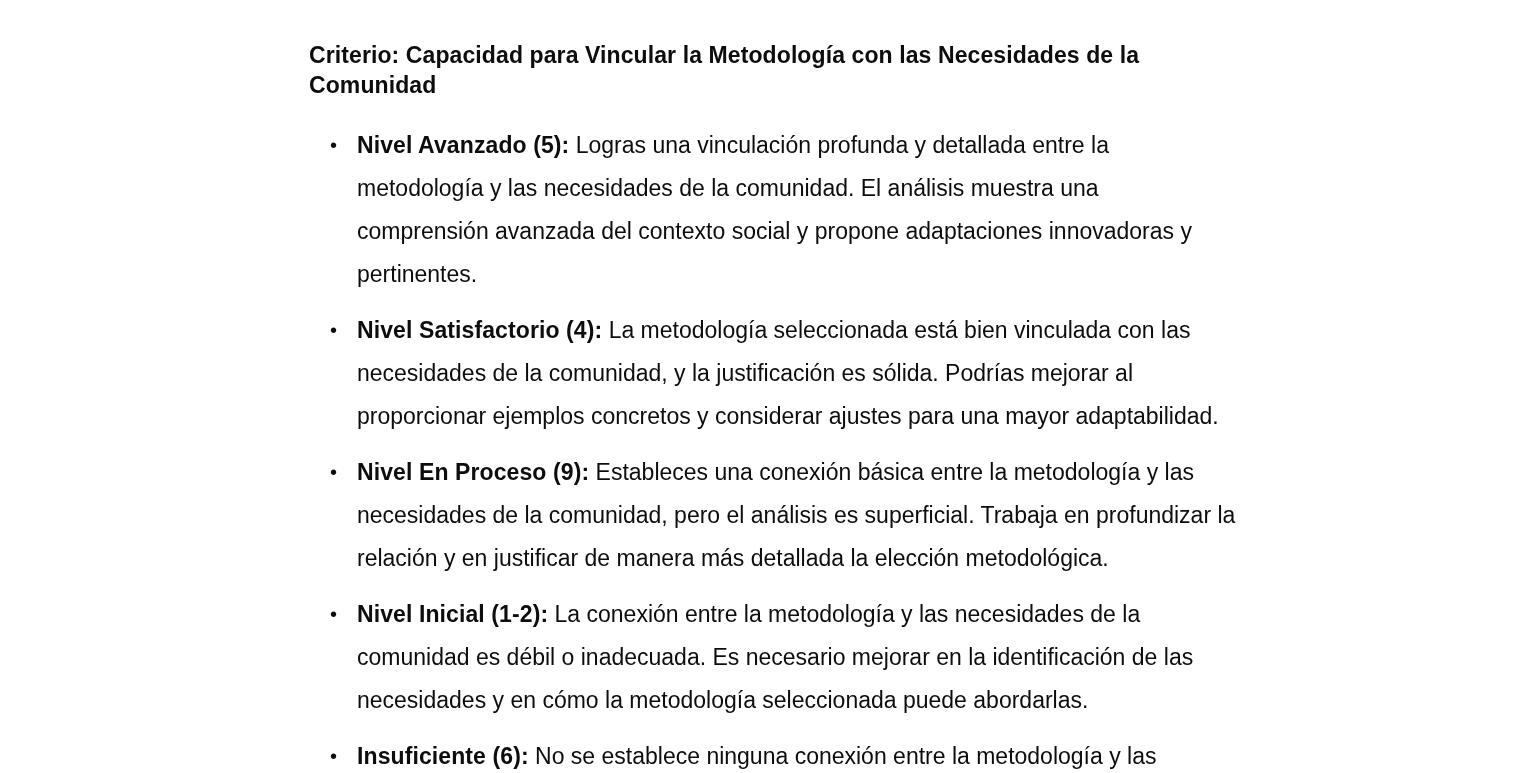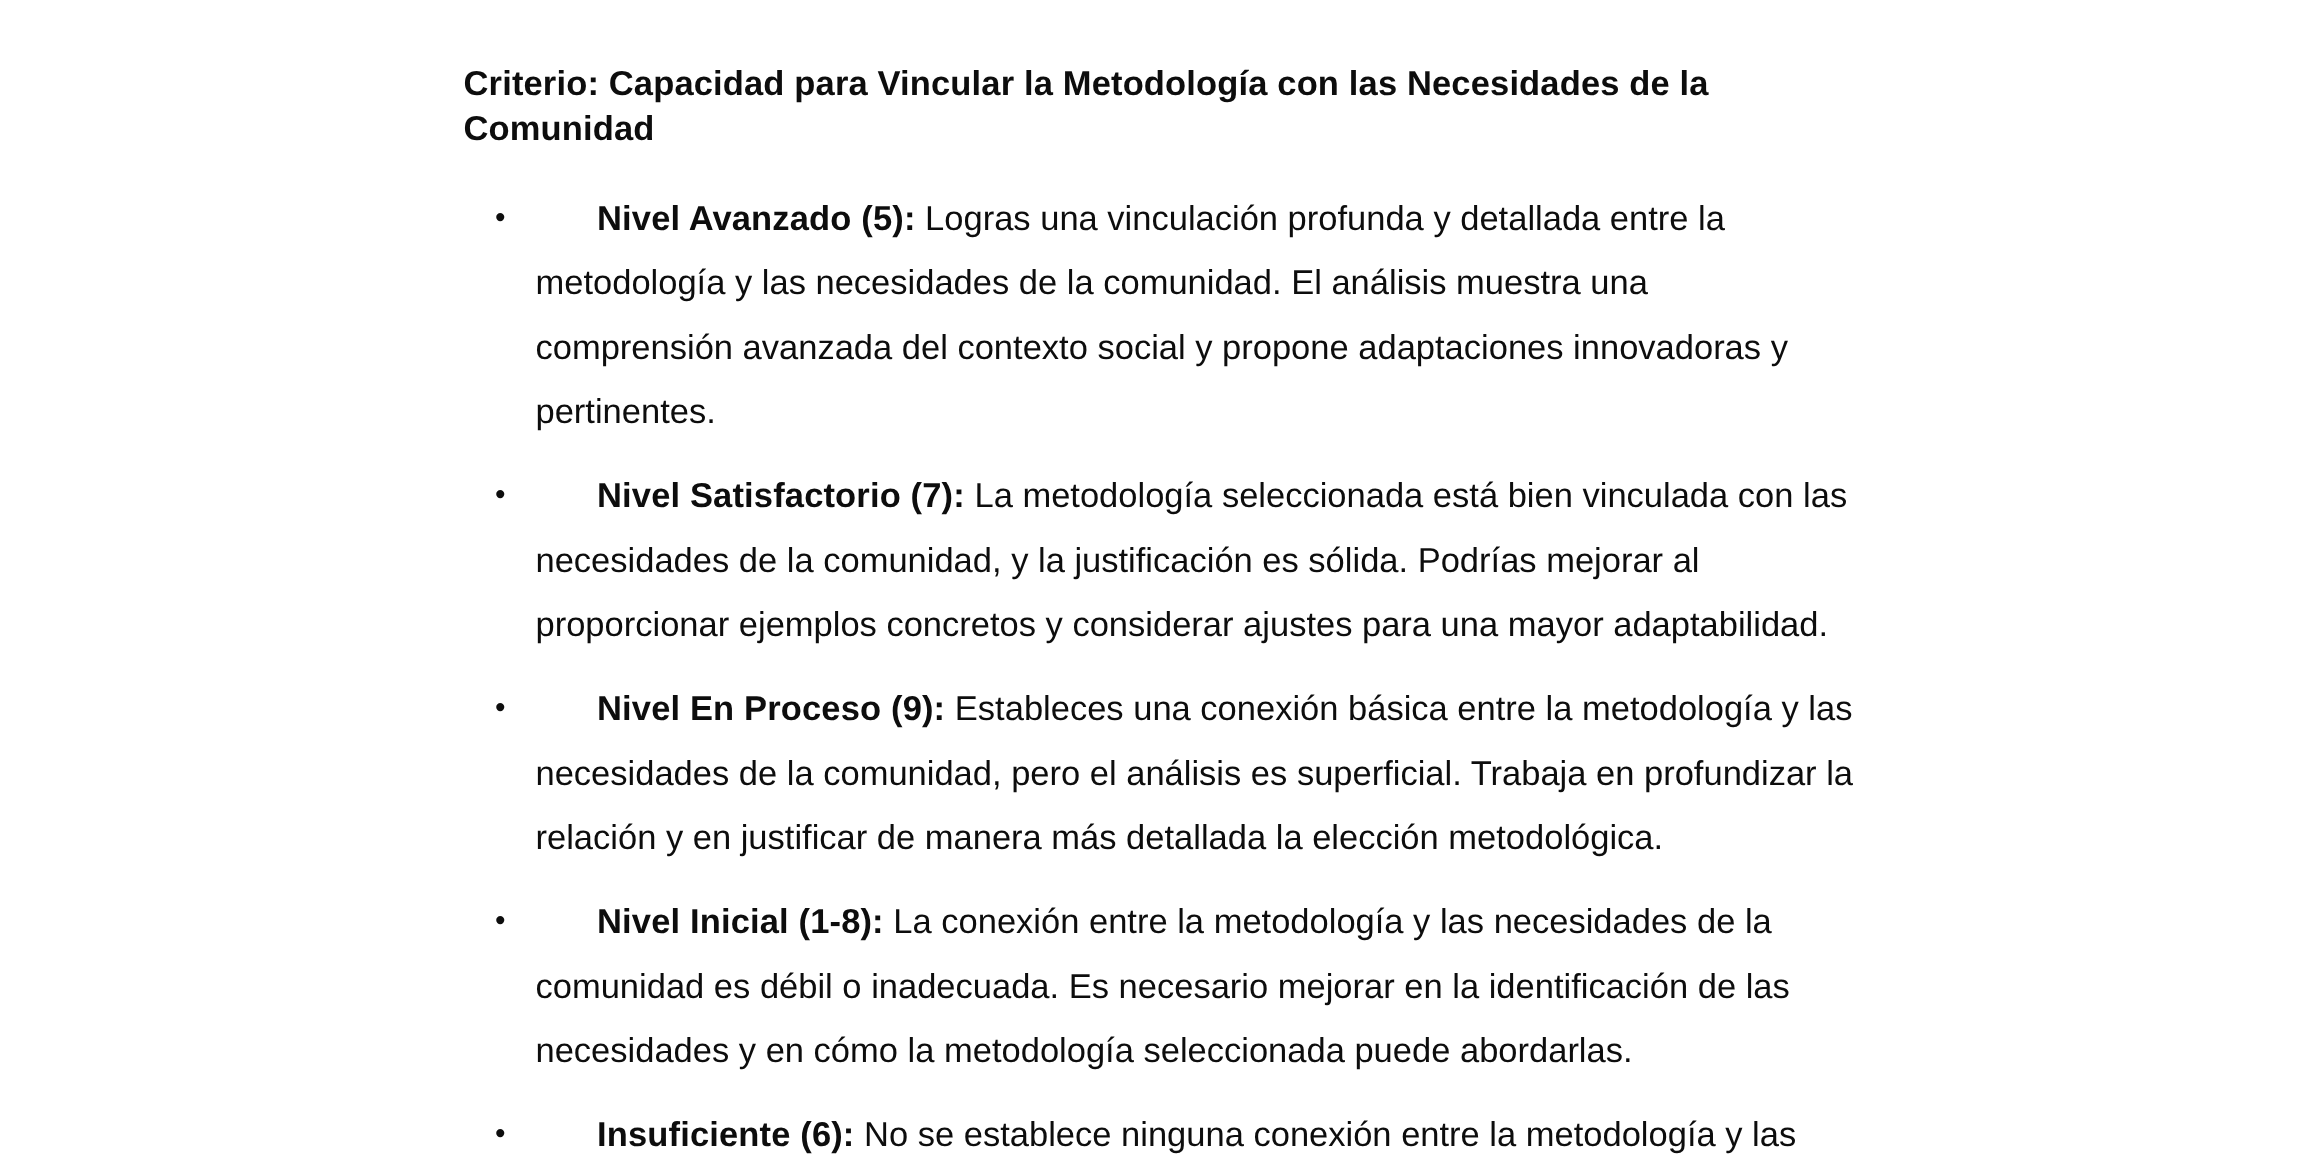"Nivel Avanzado (5):" .level-label { margin-left: 41px -> none }
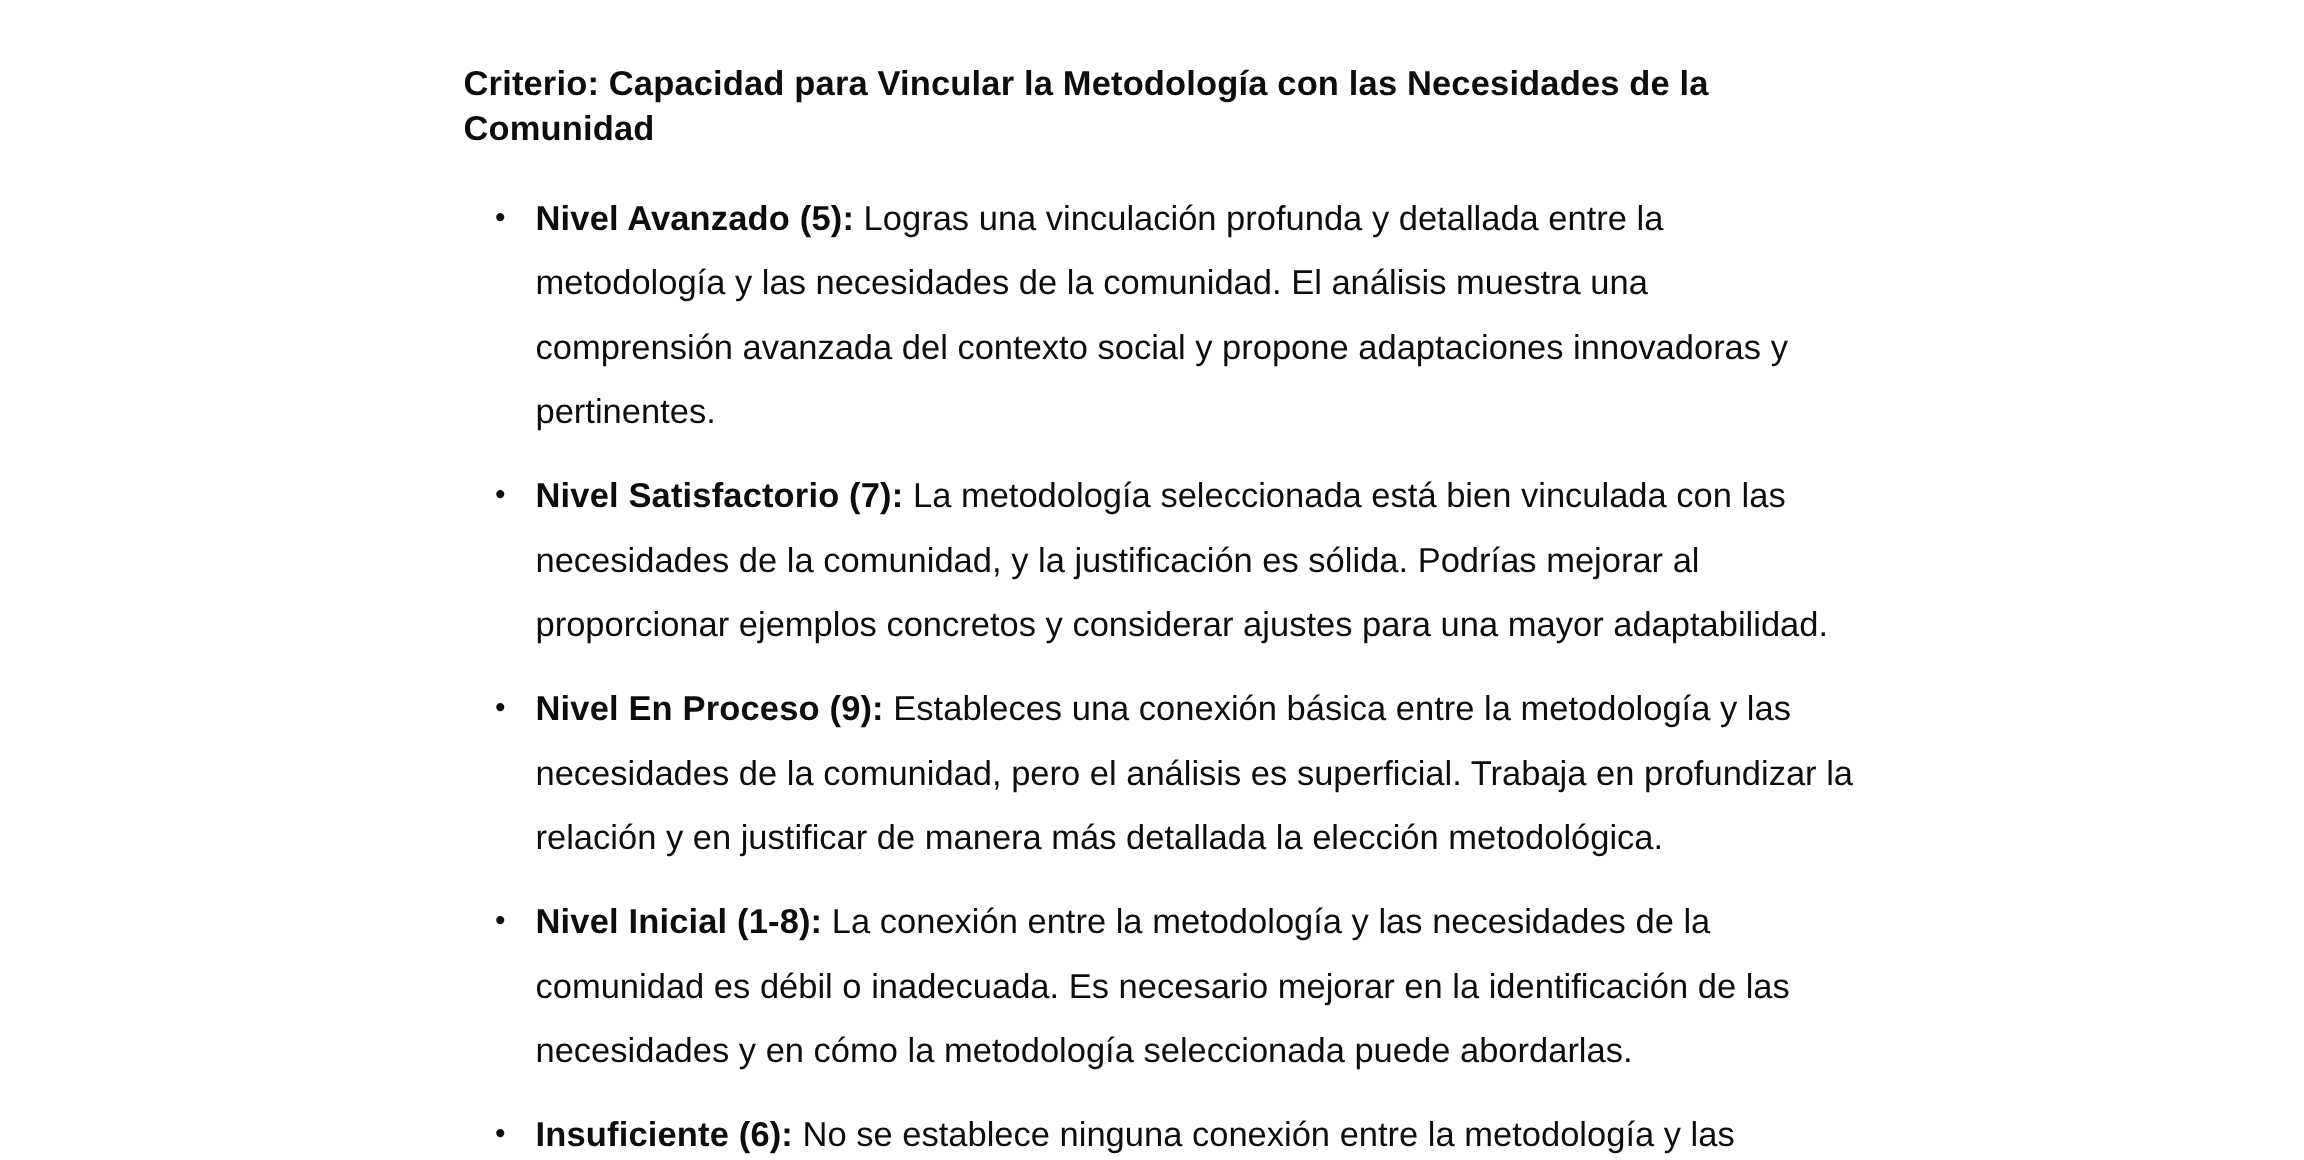"Nivel Satisfactorio (7):" span.level-label { text: 7 -> 4 }
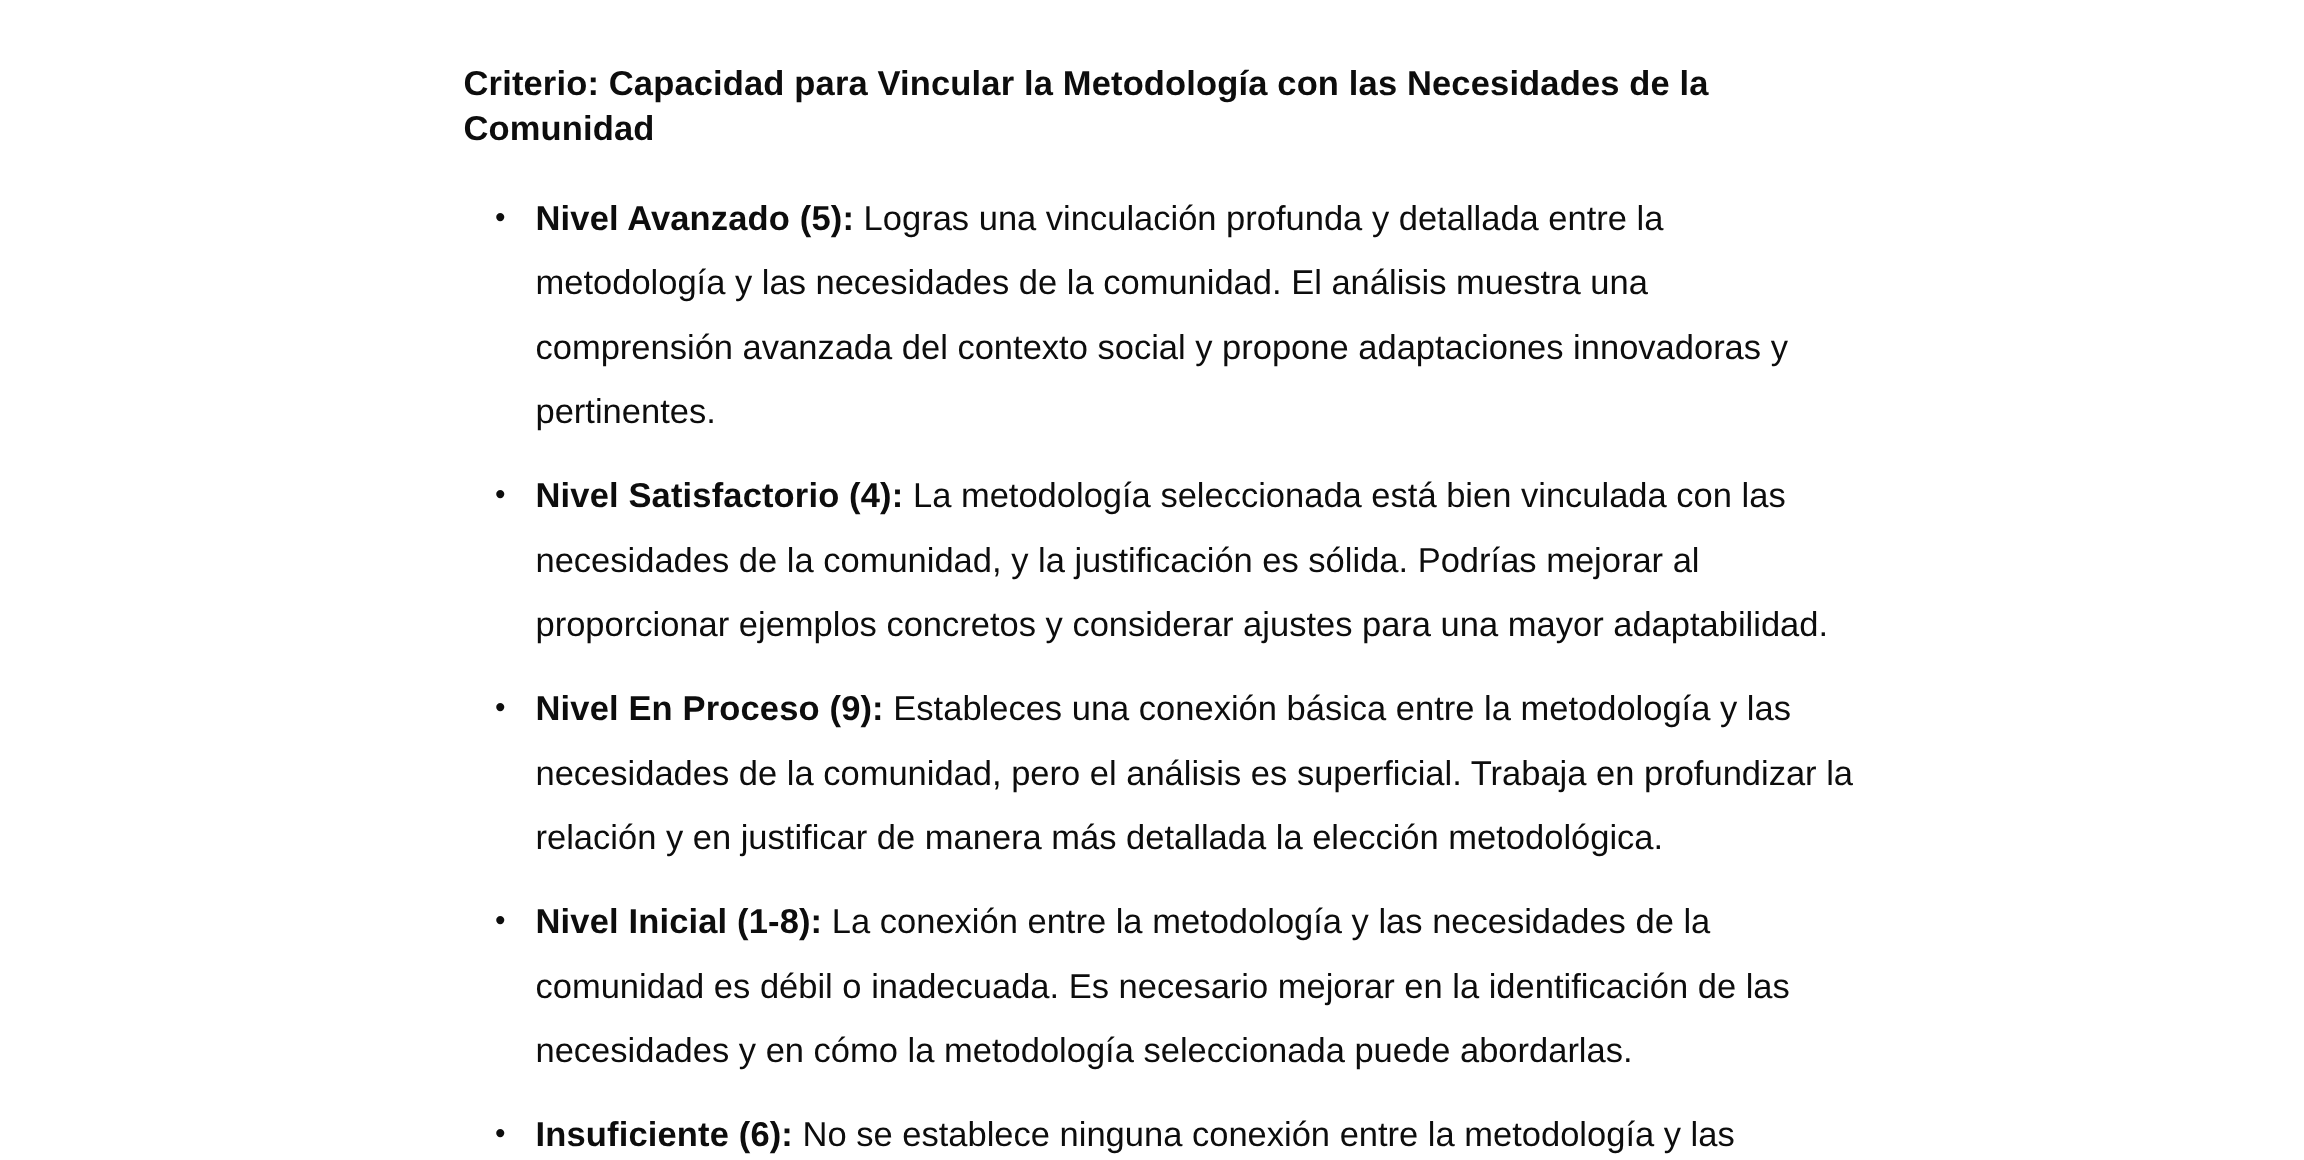"Nivel Inicial (1-8):" span.level-label { text: 1-8 -> 1-2 }
